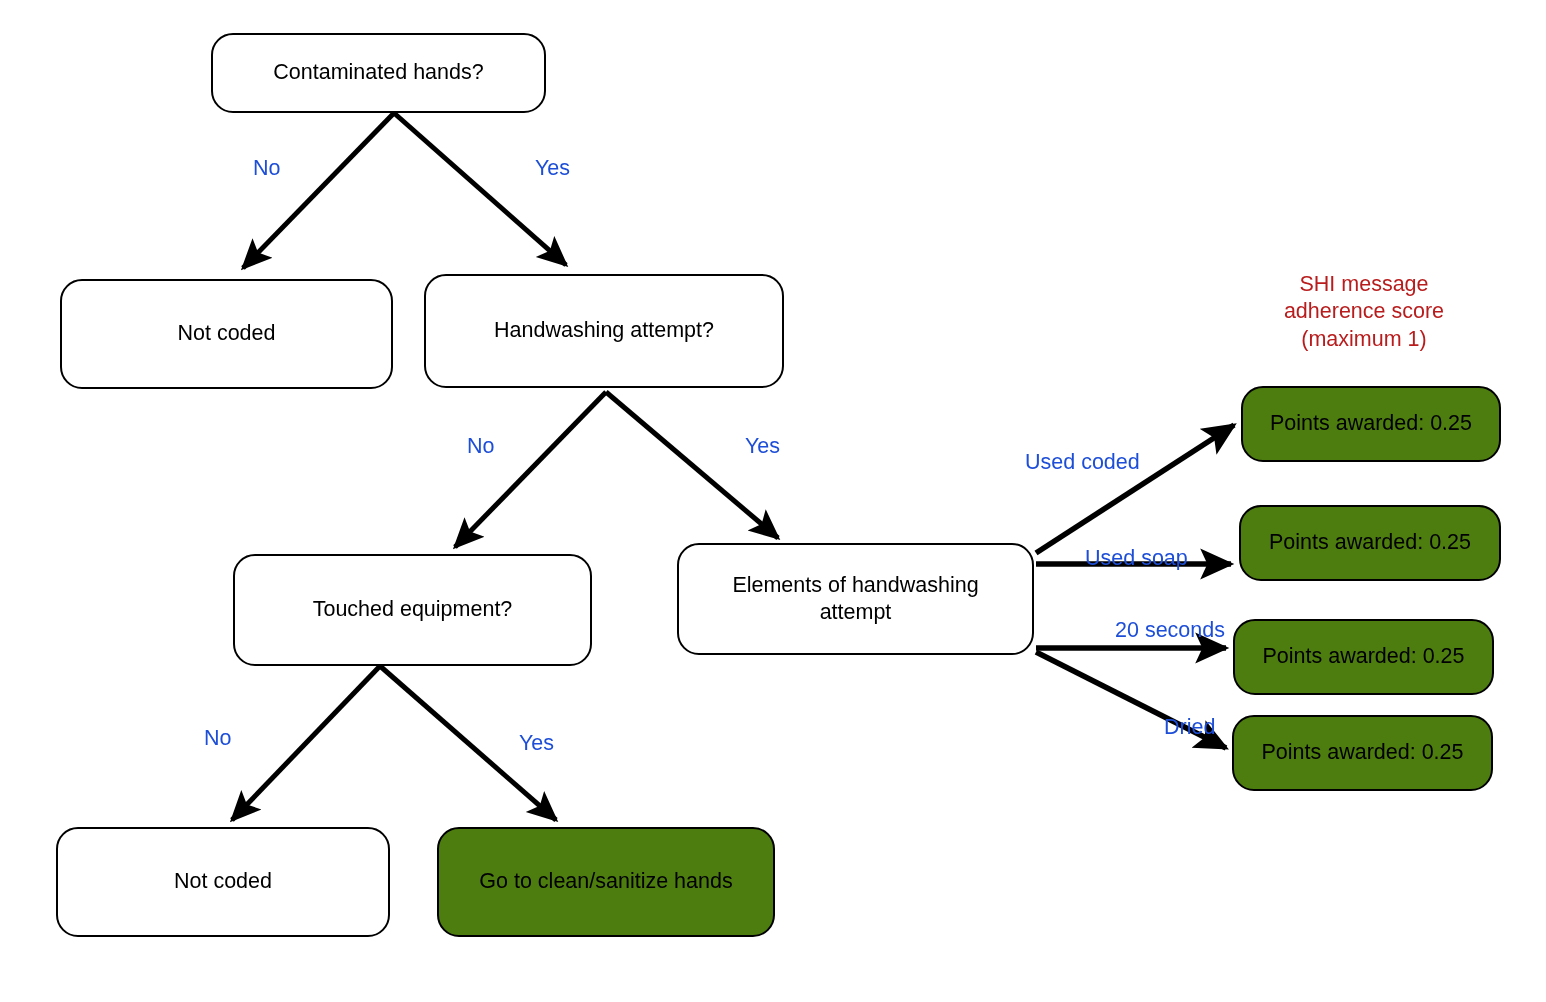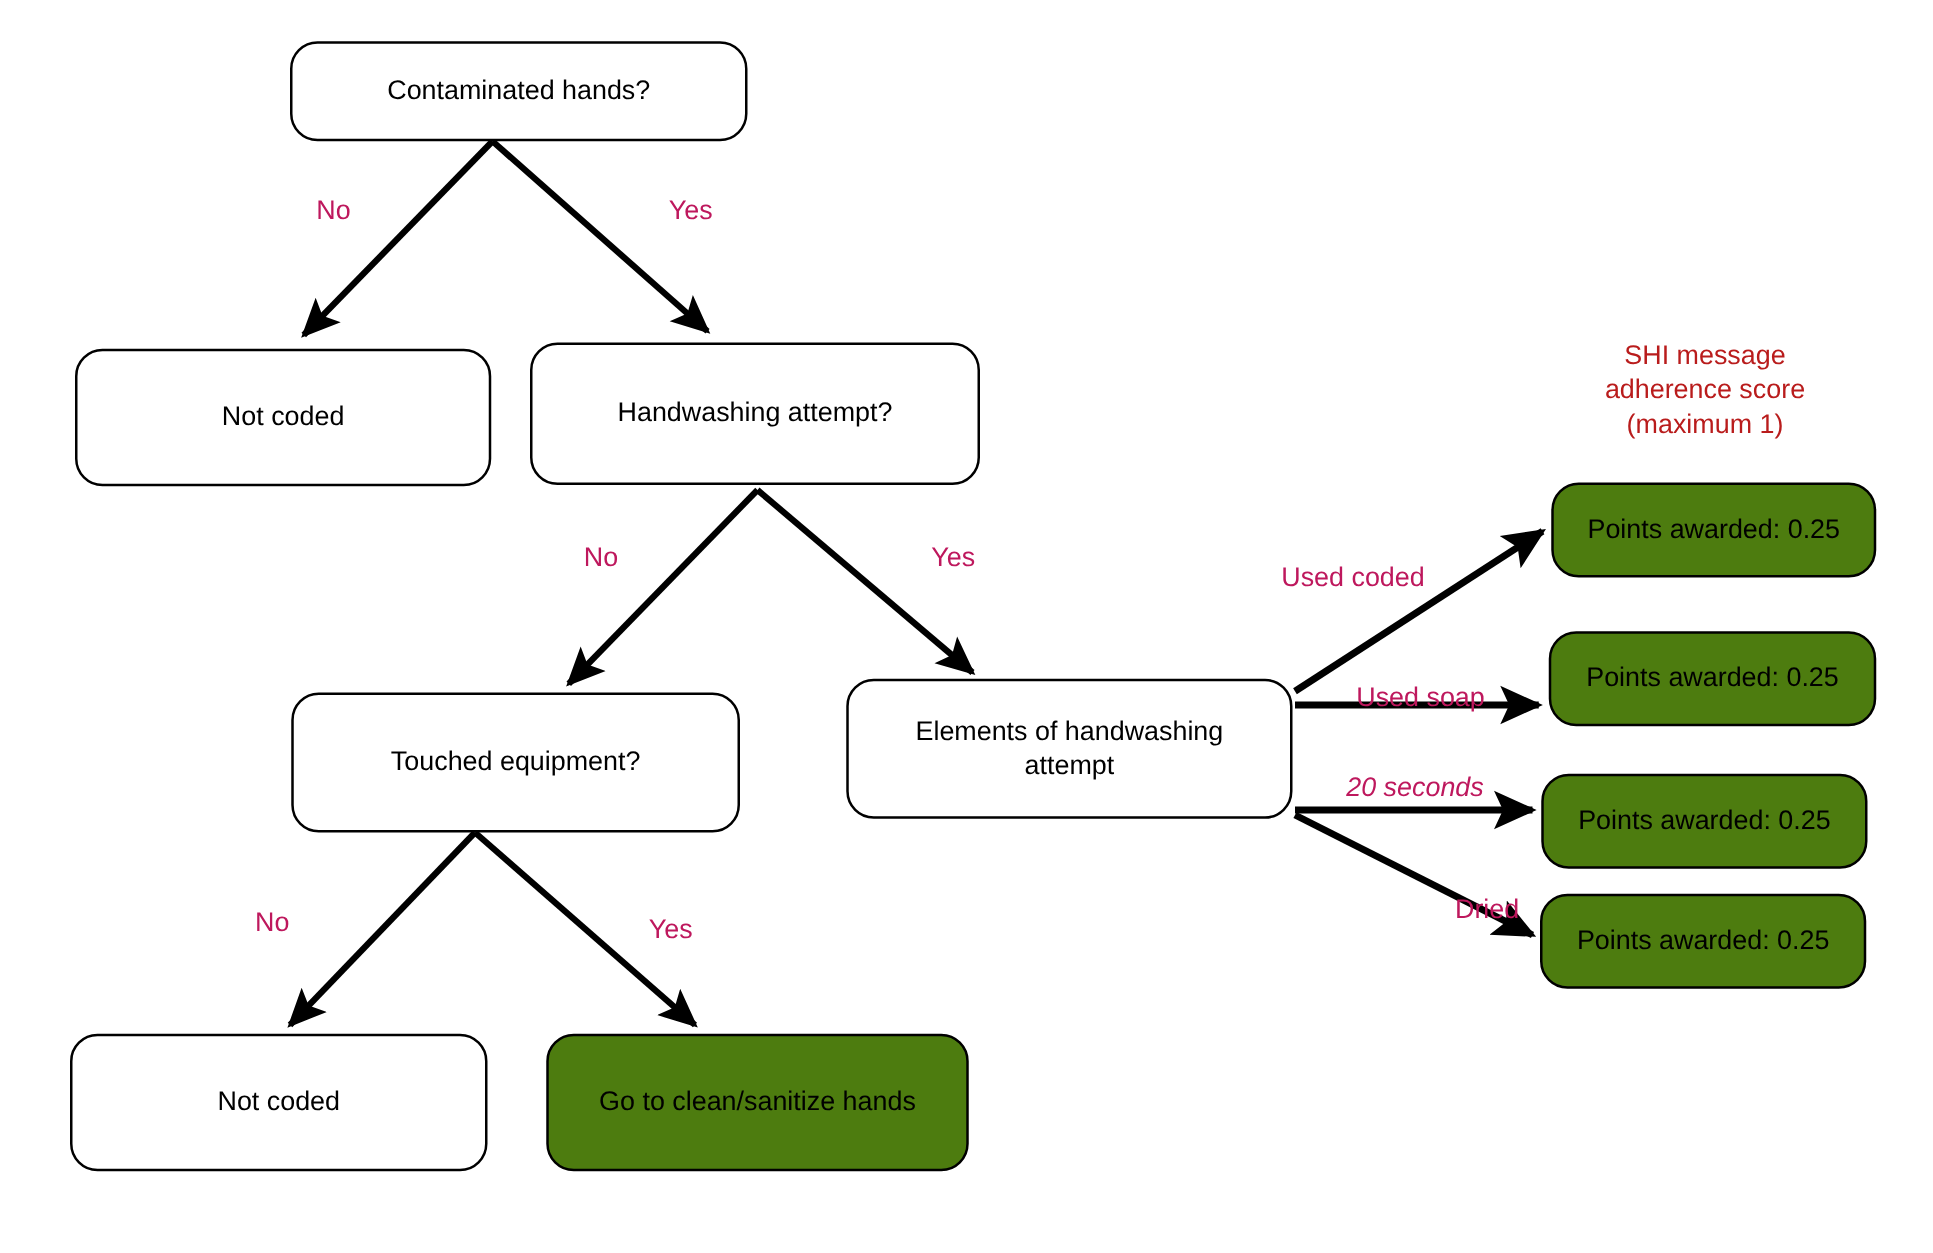"Contaminated hands?" div.node { left: 232px -> 211px; width: 366px -> 335px }
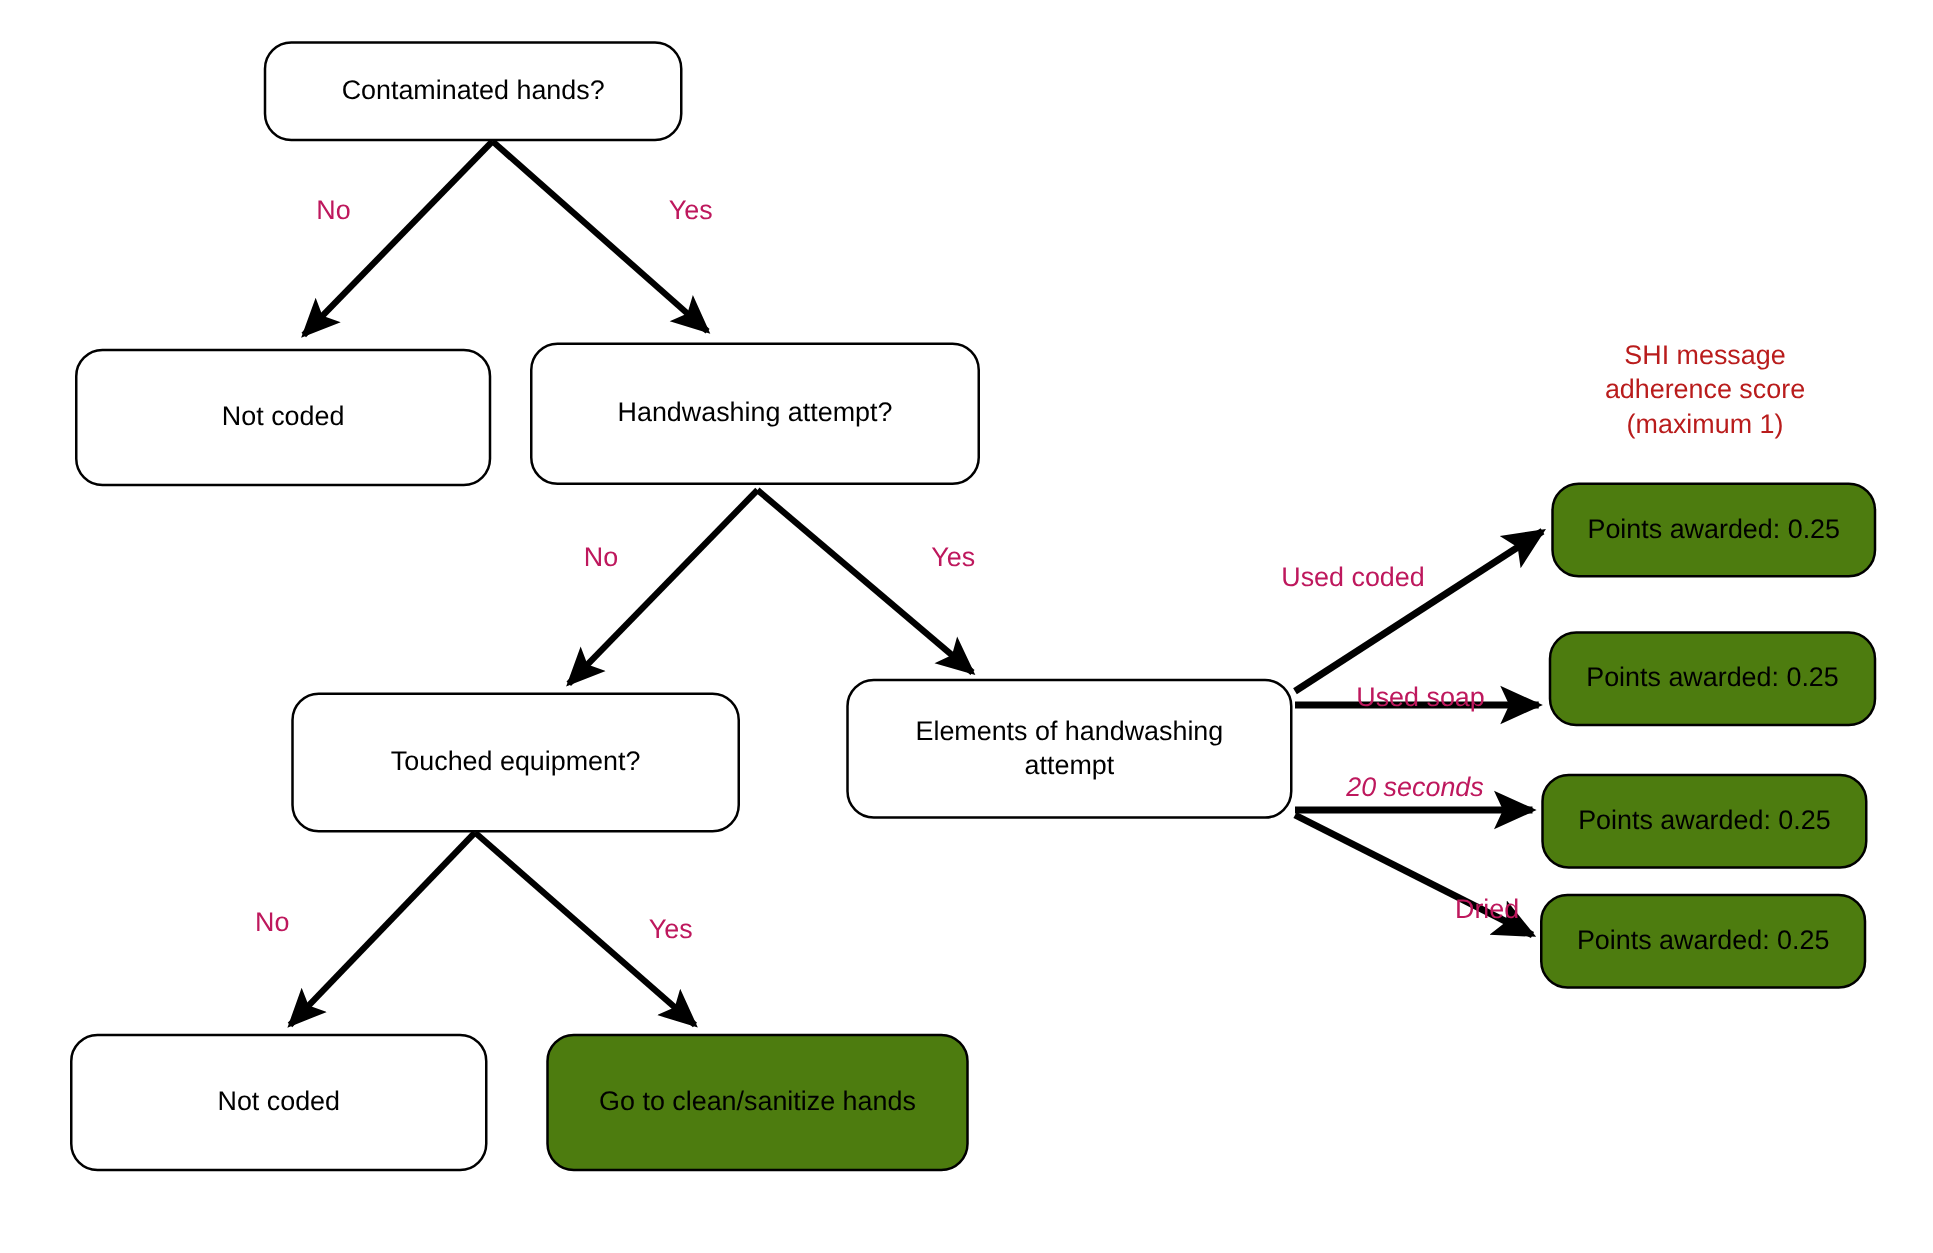"No" .edge-label { color: #be185d -> #1d4ed8 }
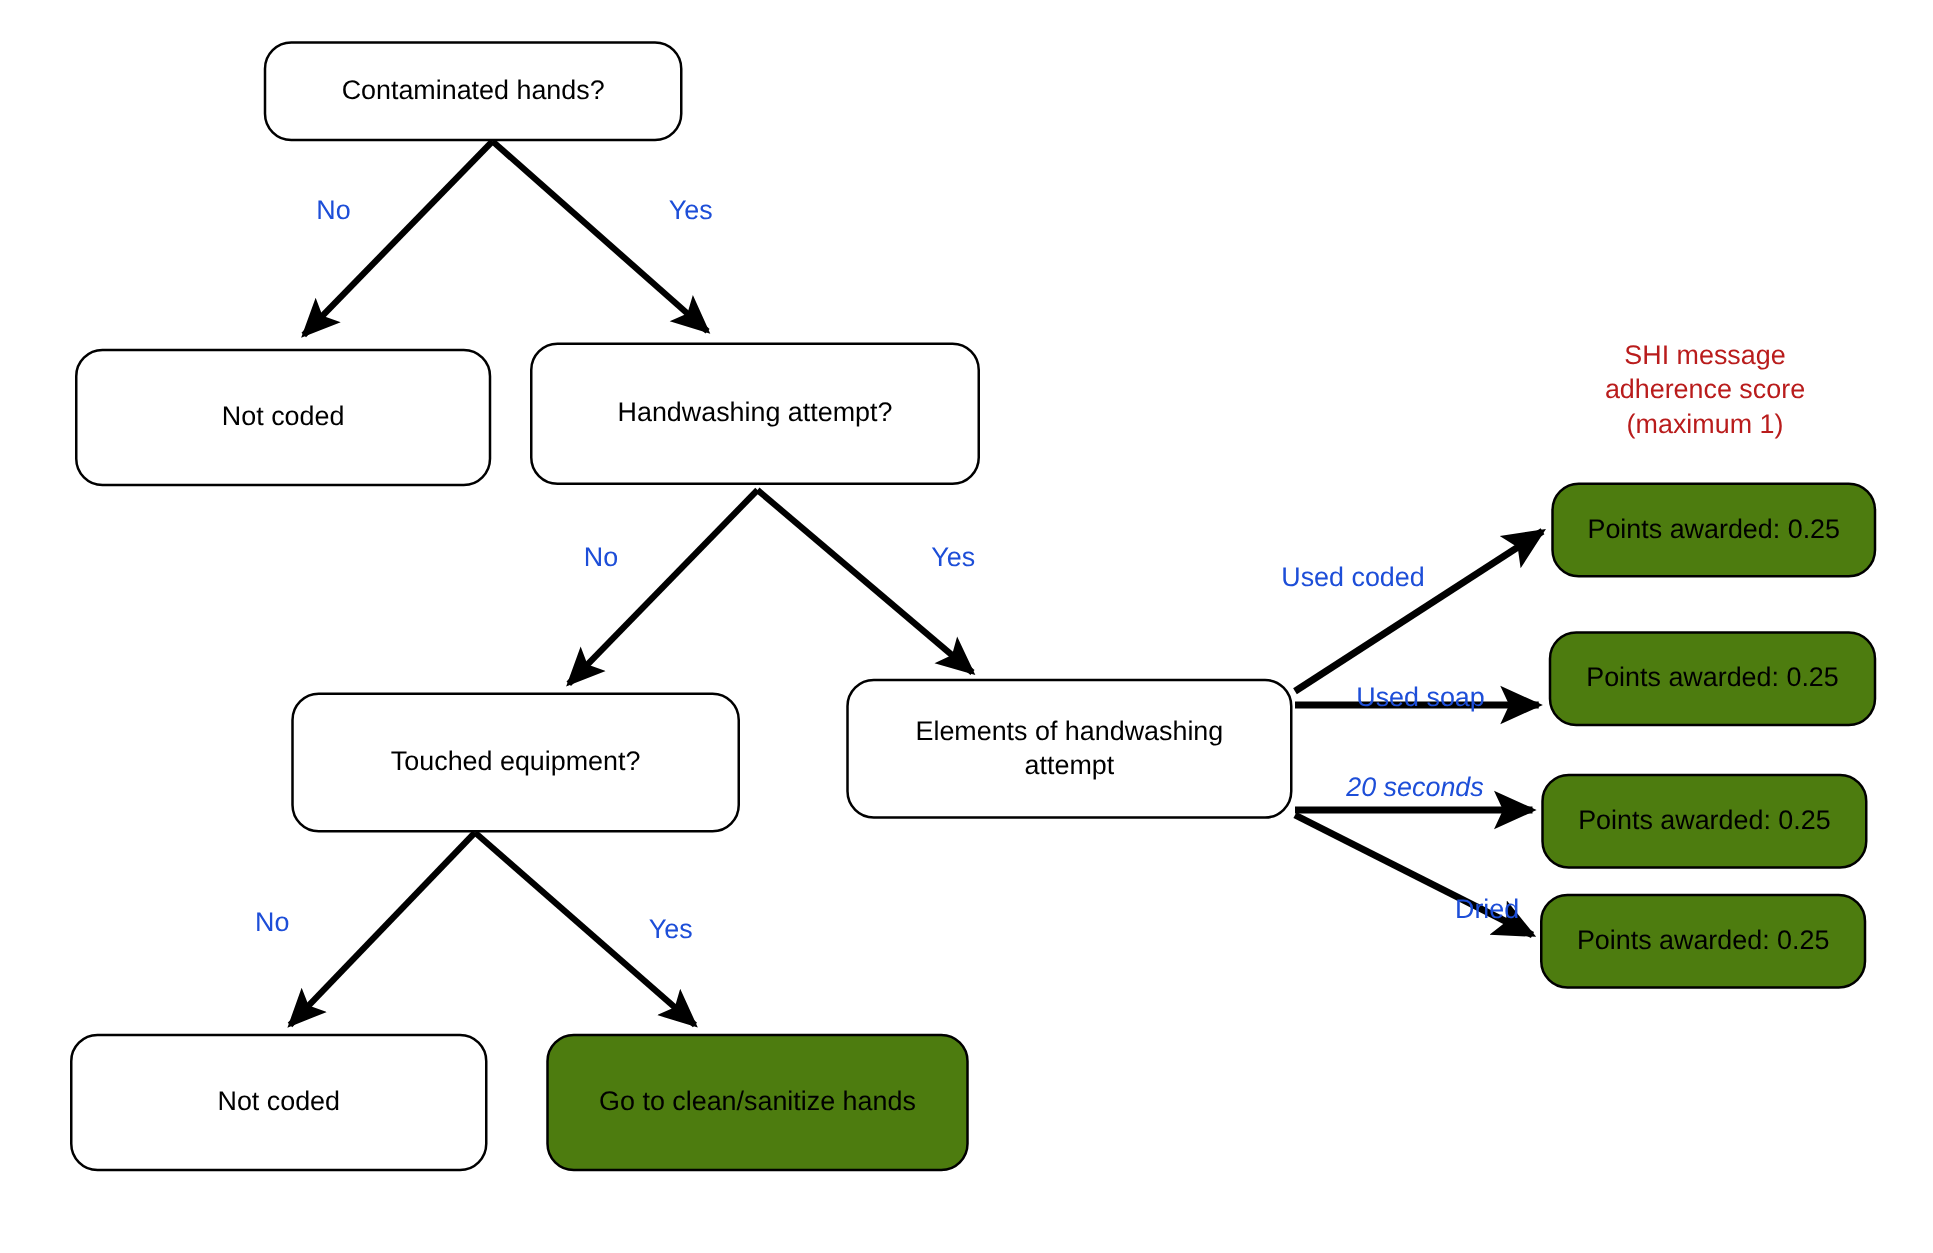"20 seconds" div.edge-label { font-style: italic -> none; left: 1077px -> 1115px }
